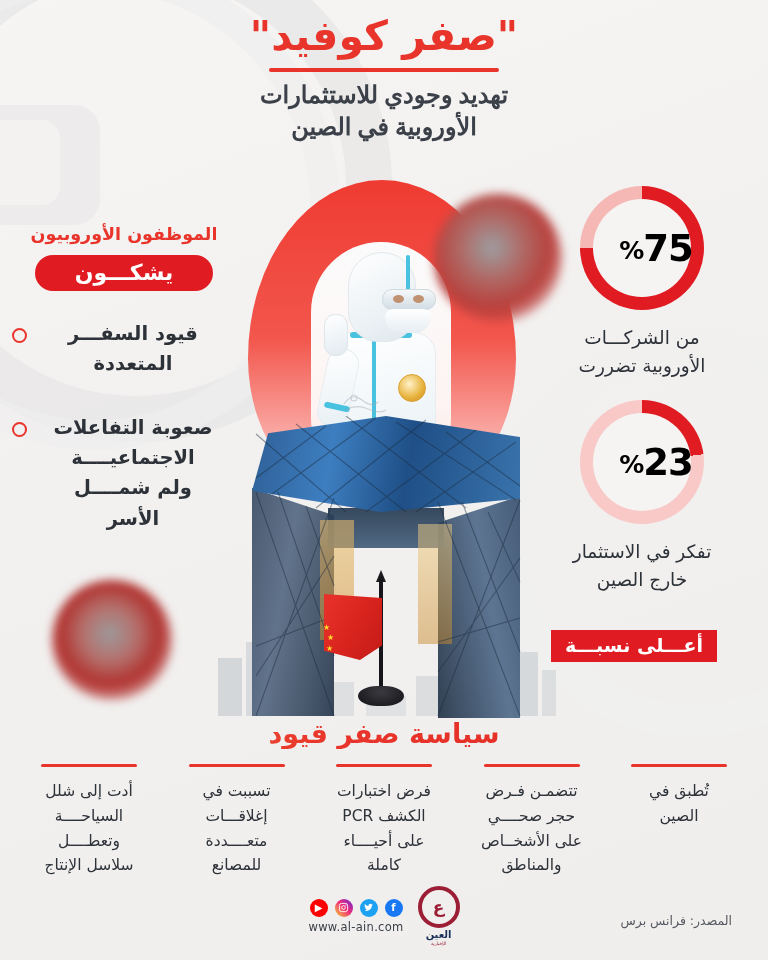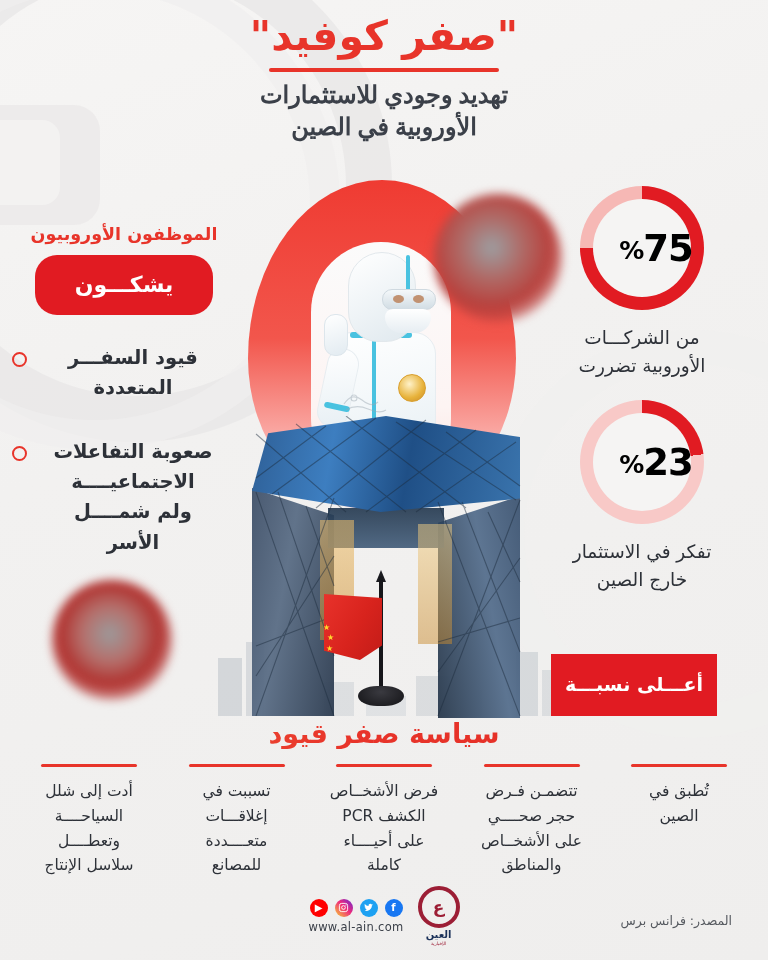"يشكـــون" .left-badge { padding: 16px 40px -> 4px 40px }
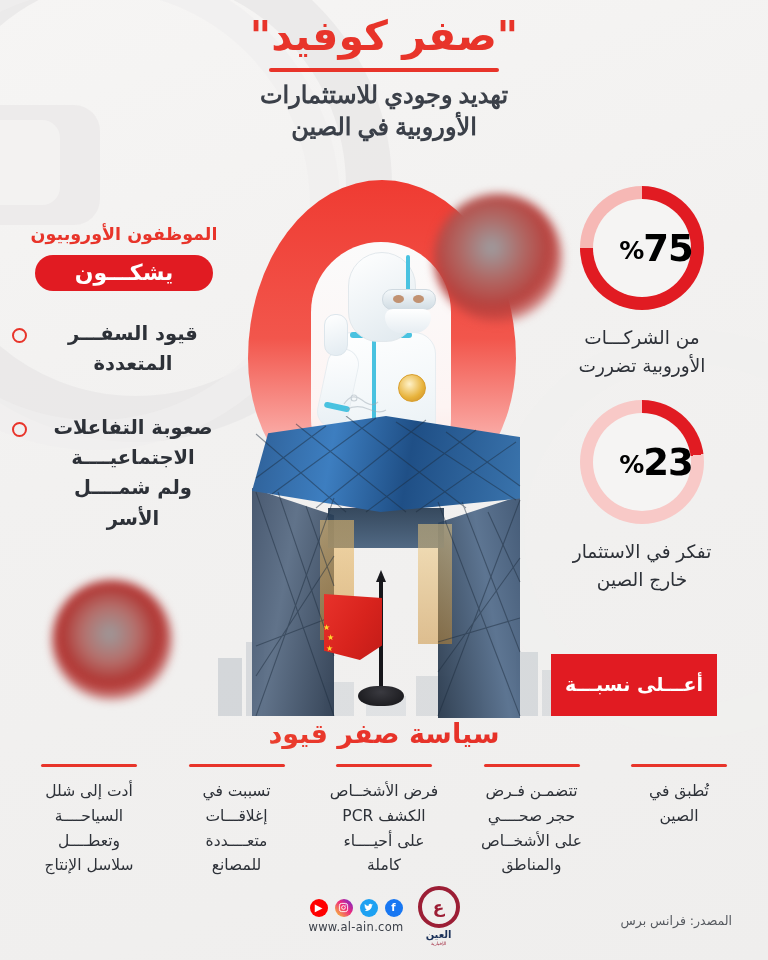"أعـــلى نسبـــة" .hi-badge { margin-top: 24px -> none; padding: 18px 14px -> 3px 14px }
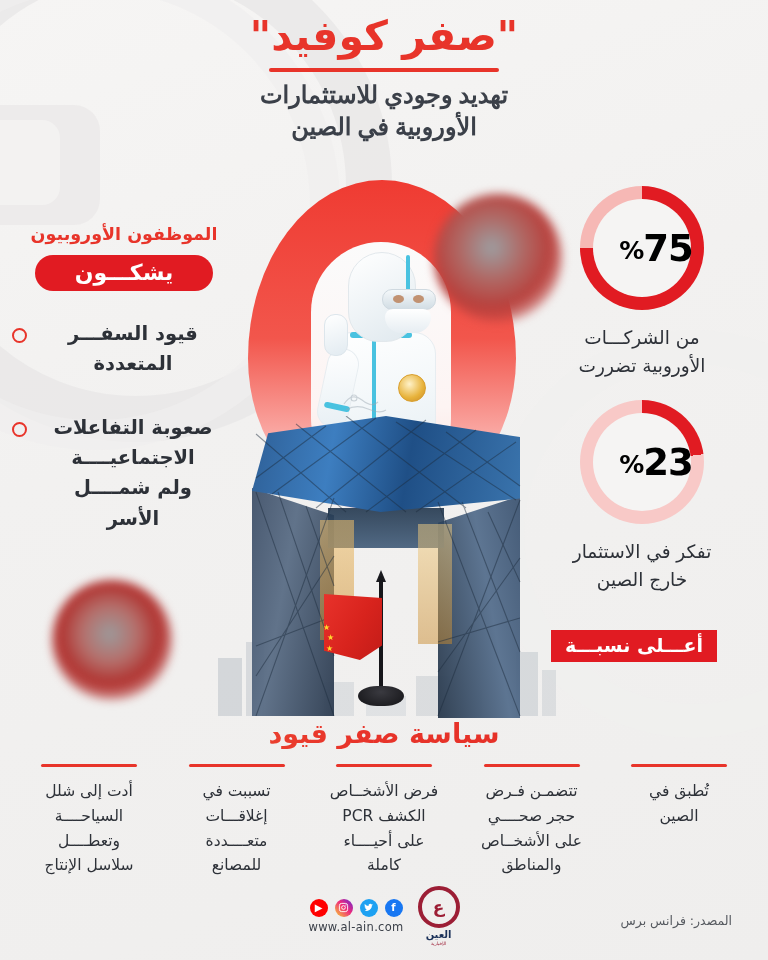"فرض الأشخــاص" span { text: الأشخــاص -> اختبارات }
